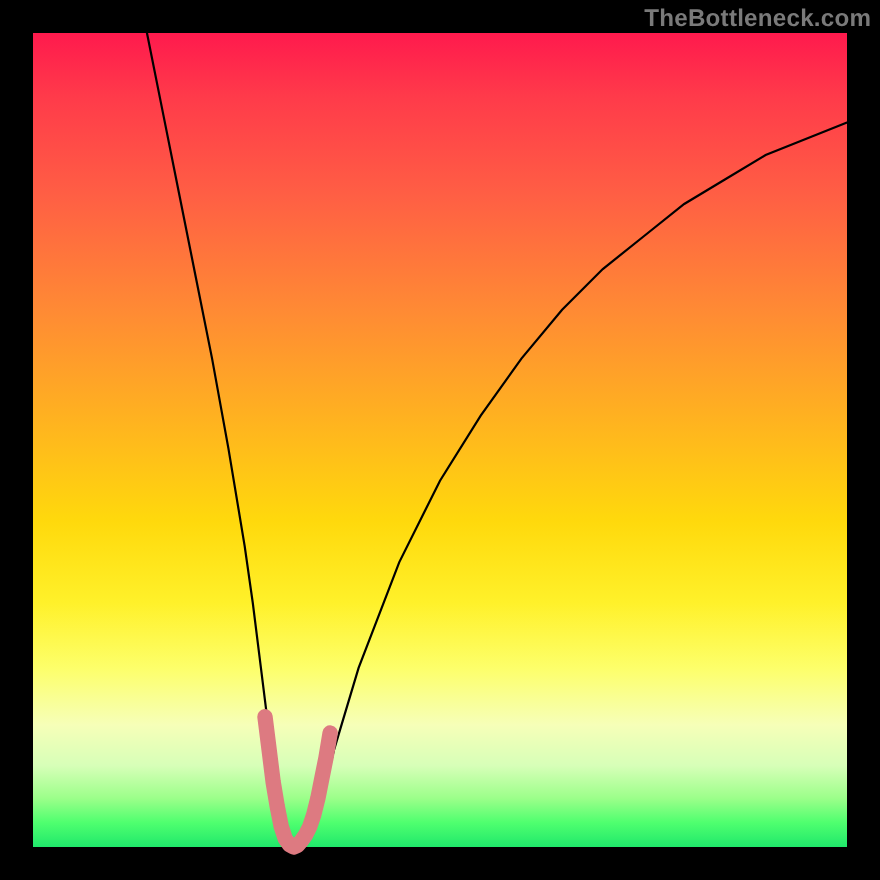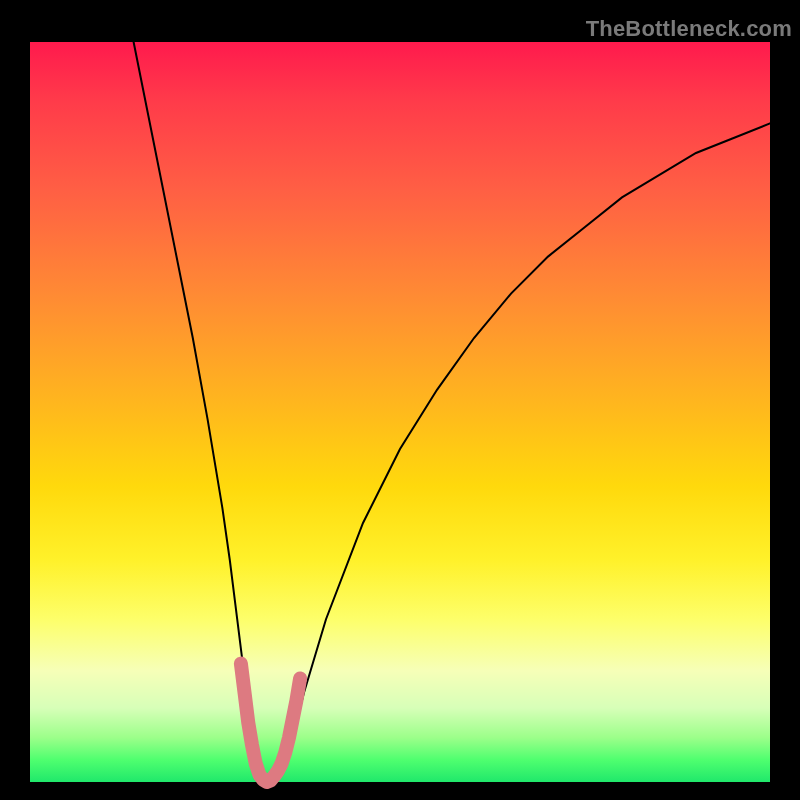"TheBottleneck.com" .frame { margin-top: 12px -> none }
